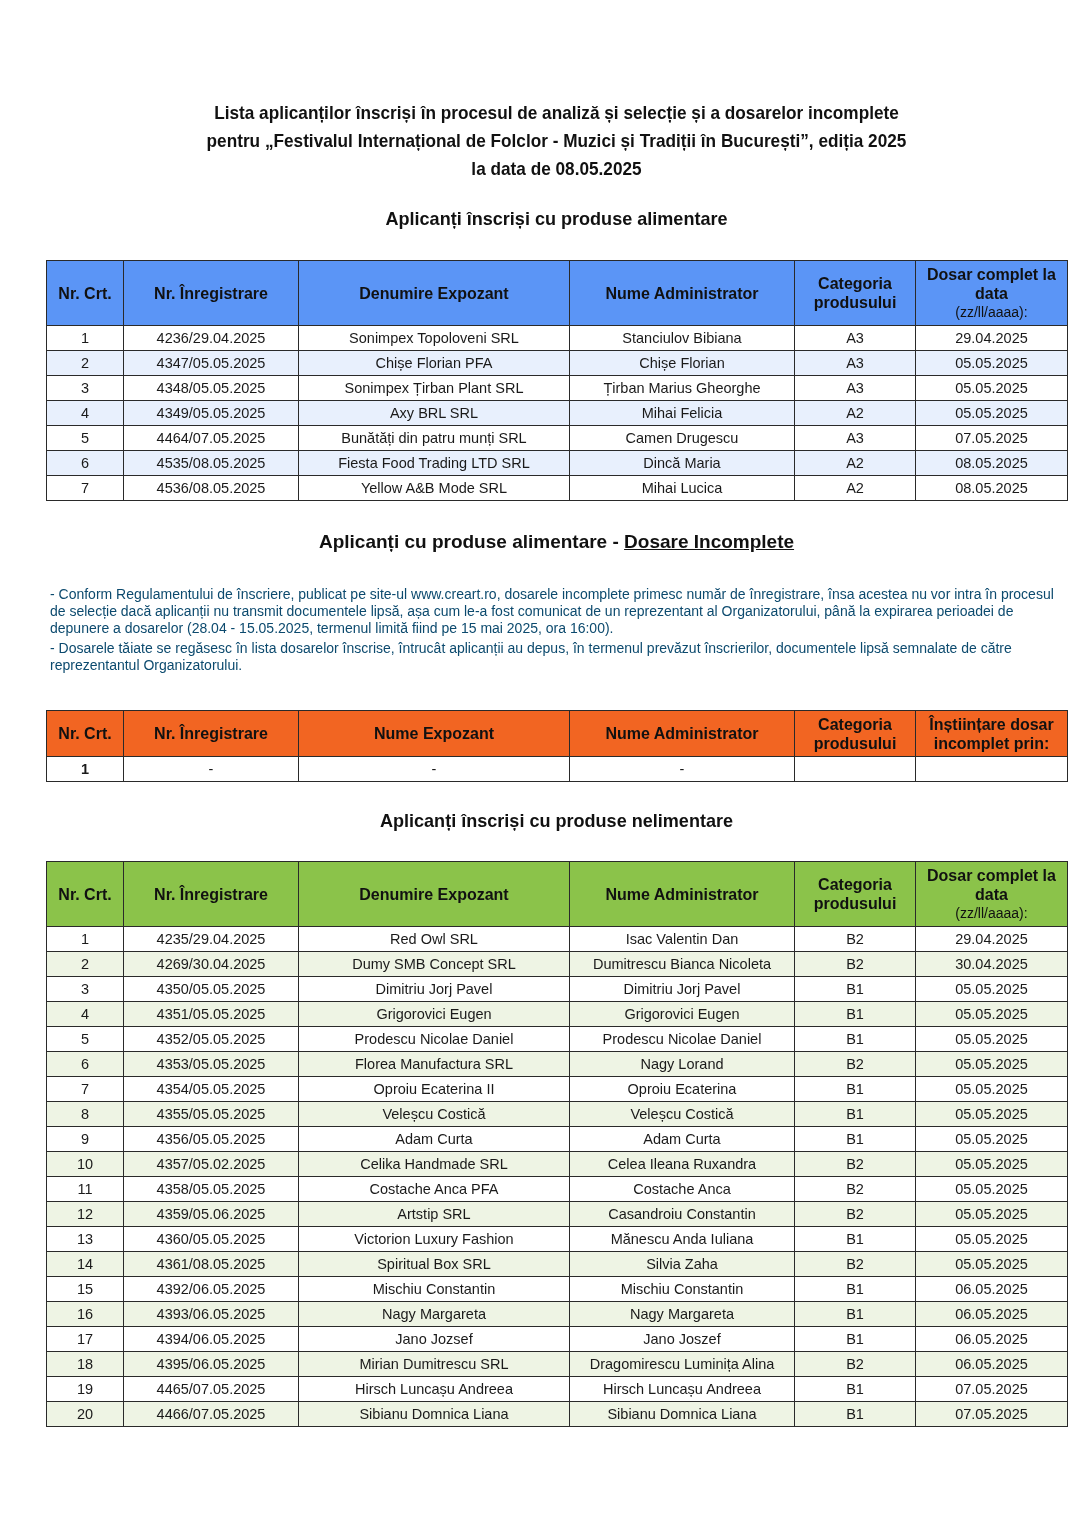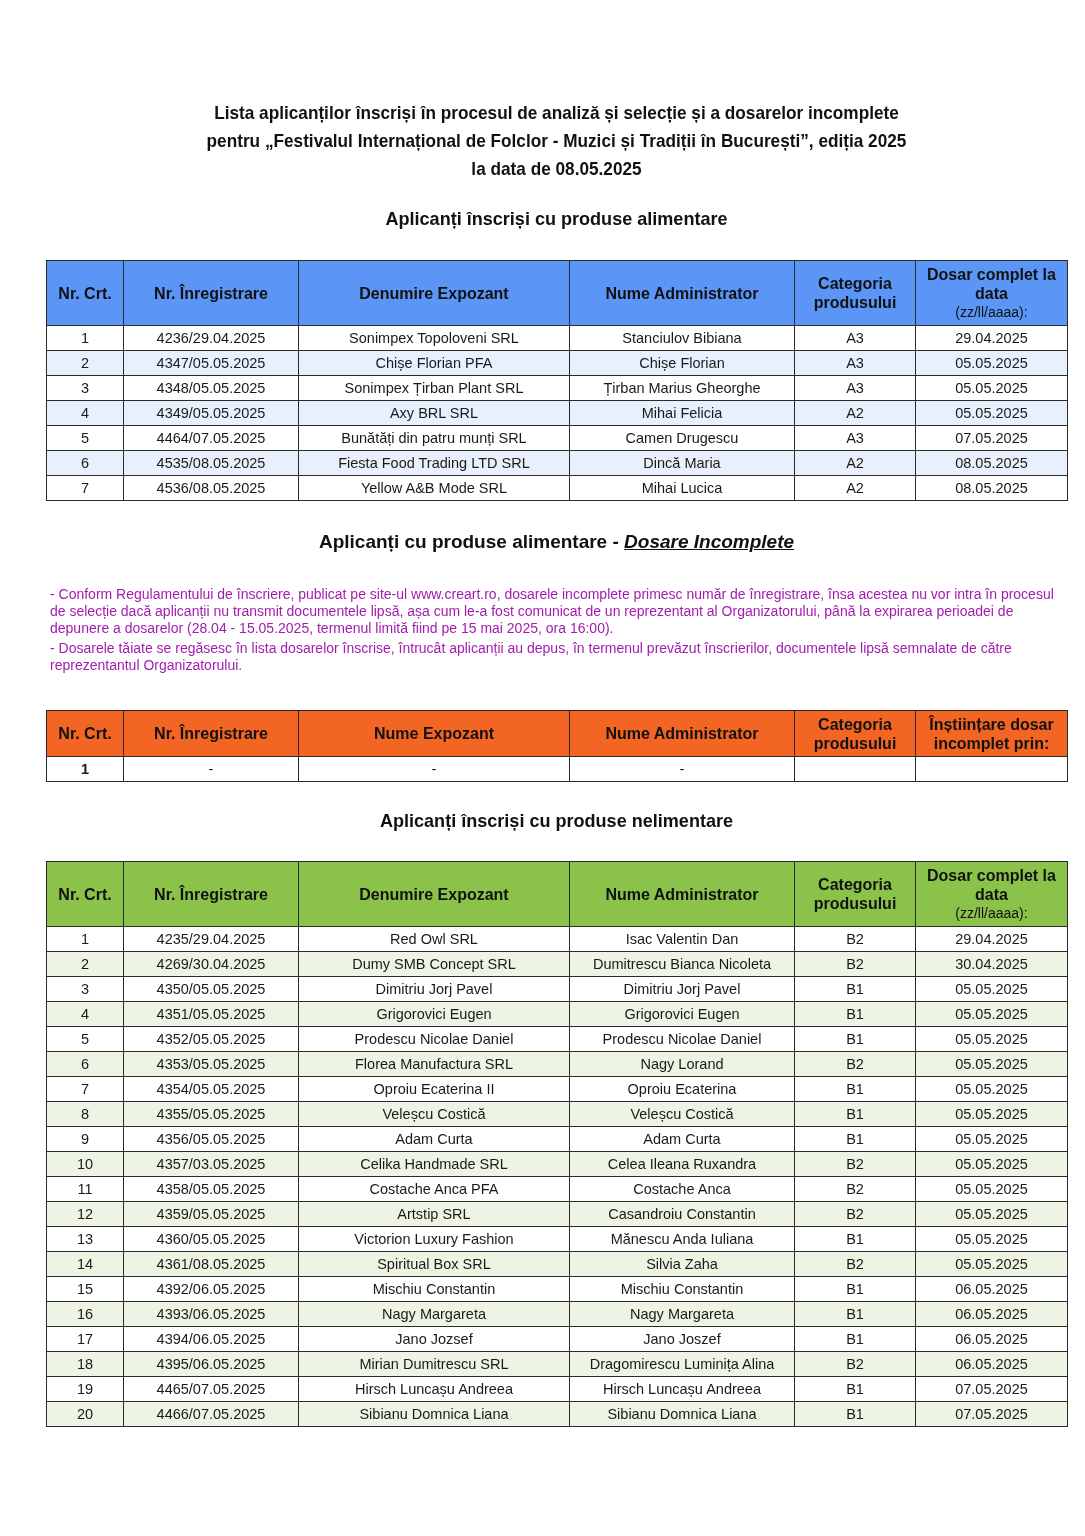"Dosare Incomplete" .underline { font-style: italic -> none }
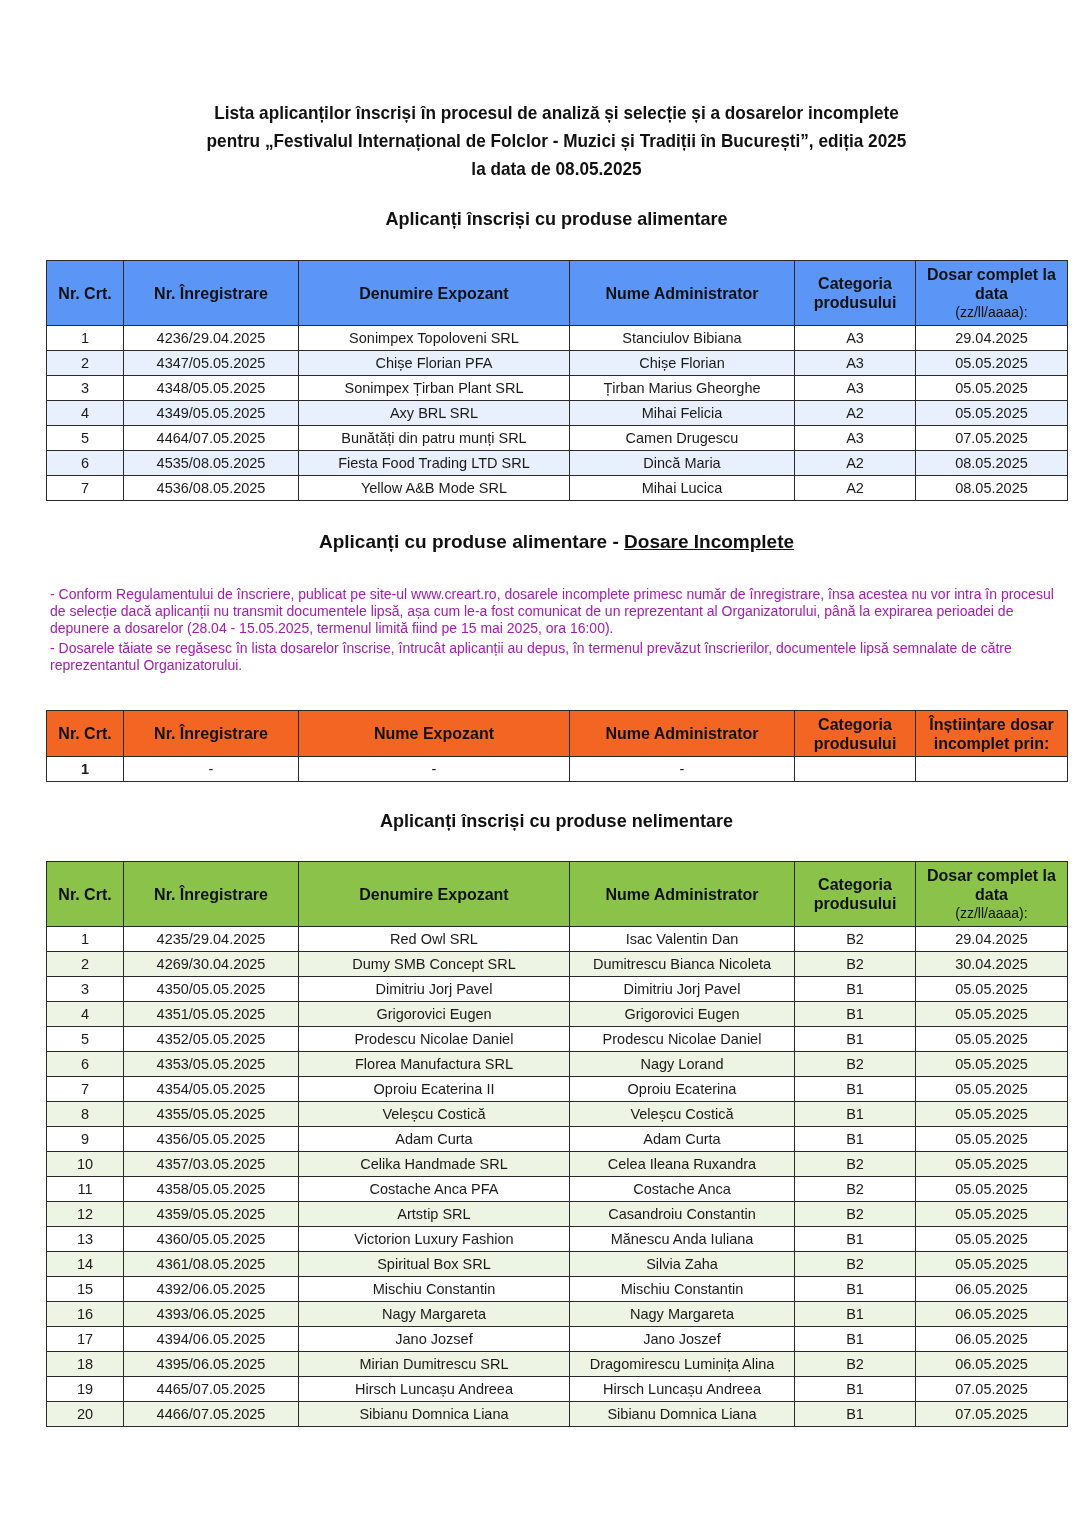"- Conform Regulamentului de înscriere," .notes { color: #a21caf -> #0c4a6e }
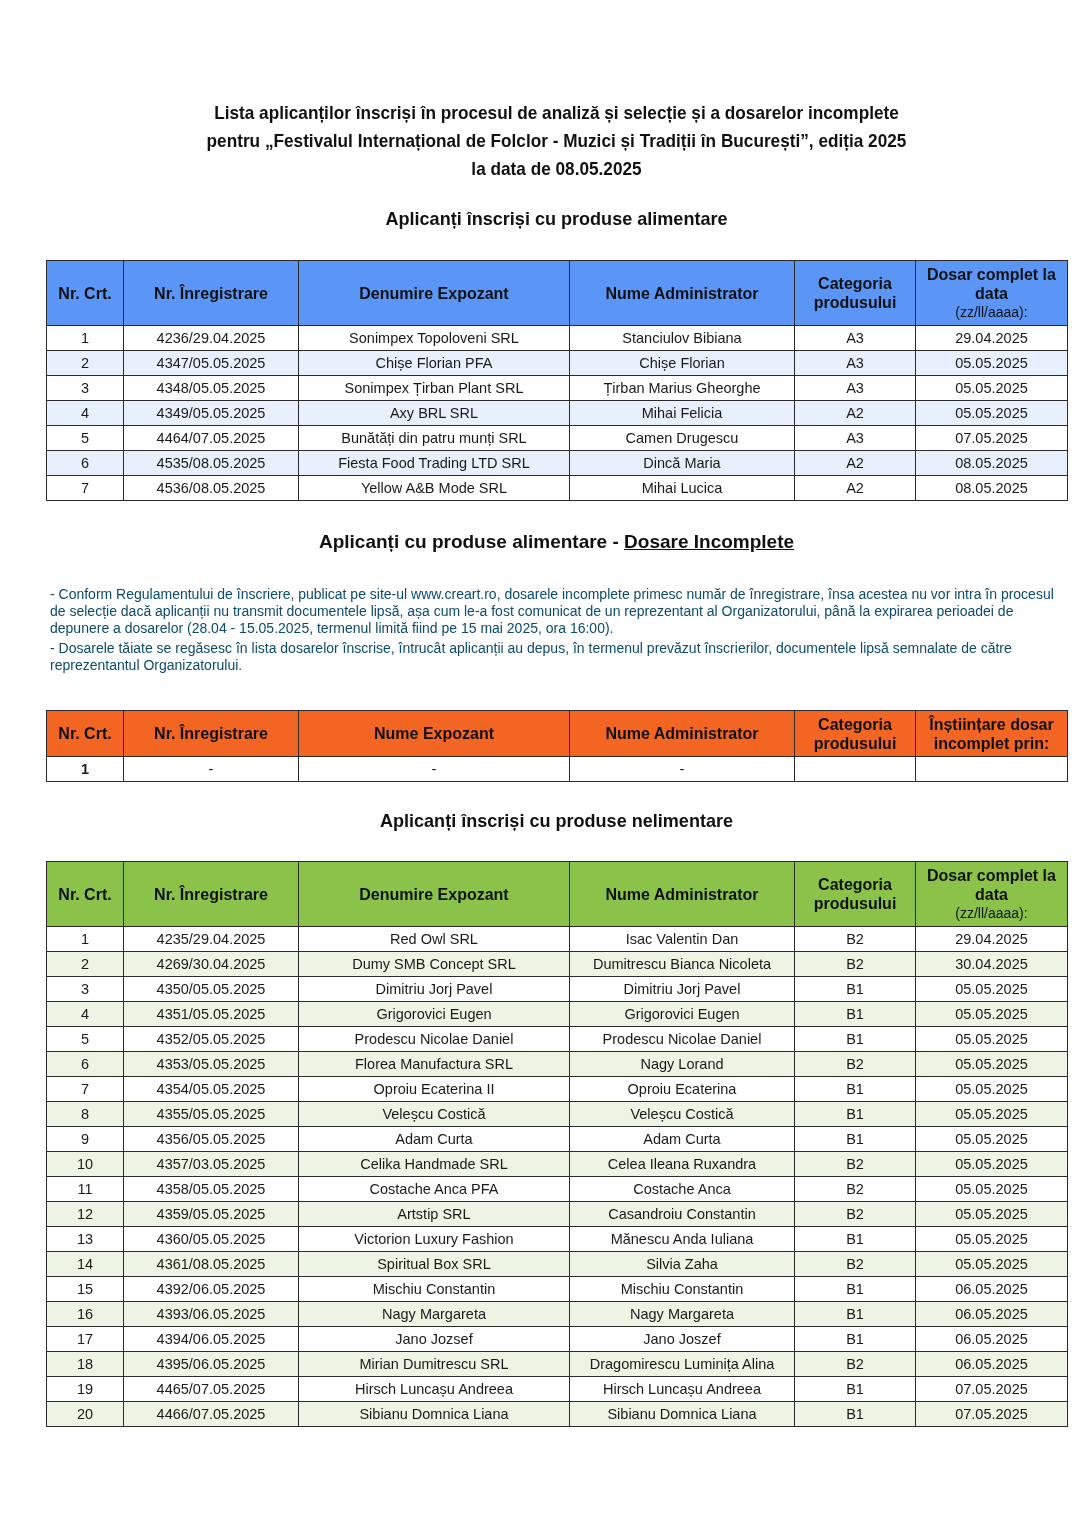"4357/03.05.2025" td { text: 4357/03.05.2025 -> 4357/05.02.2025 }
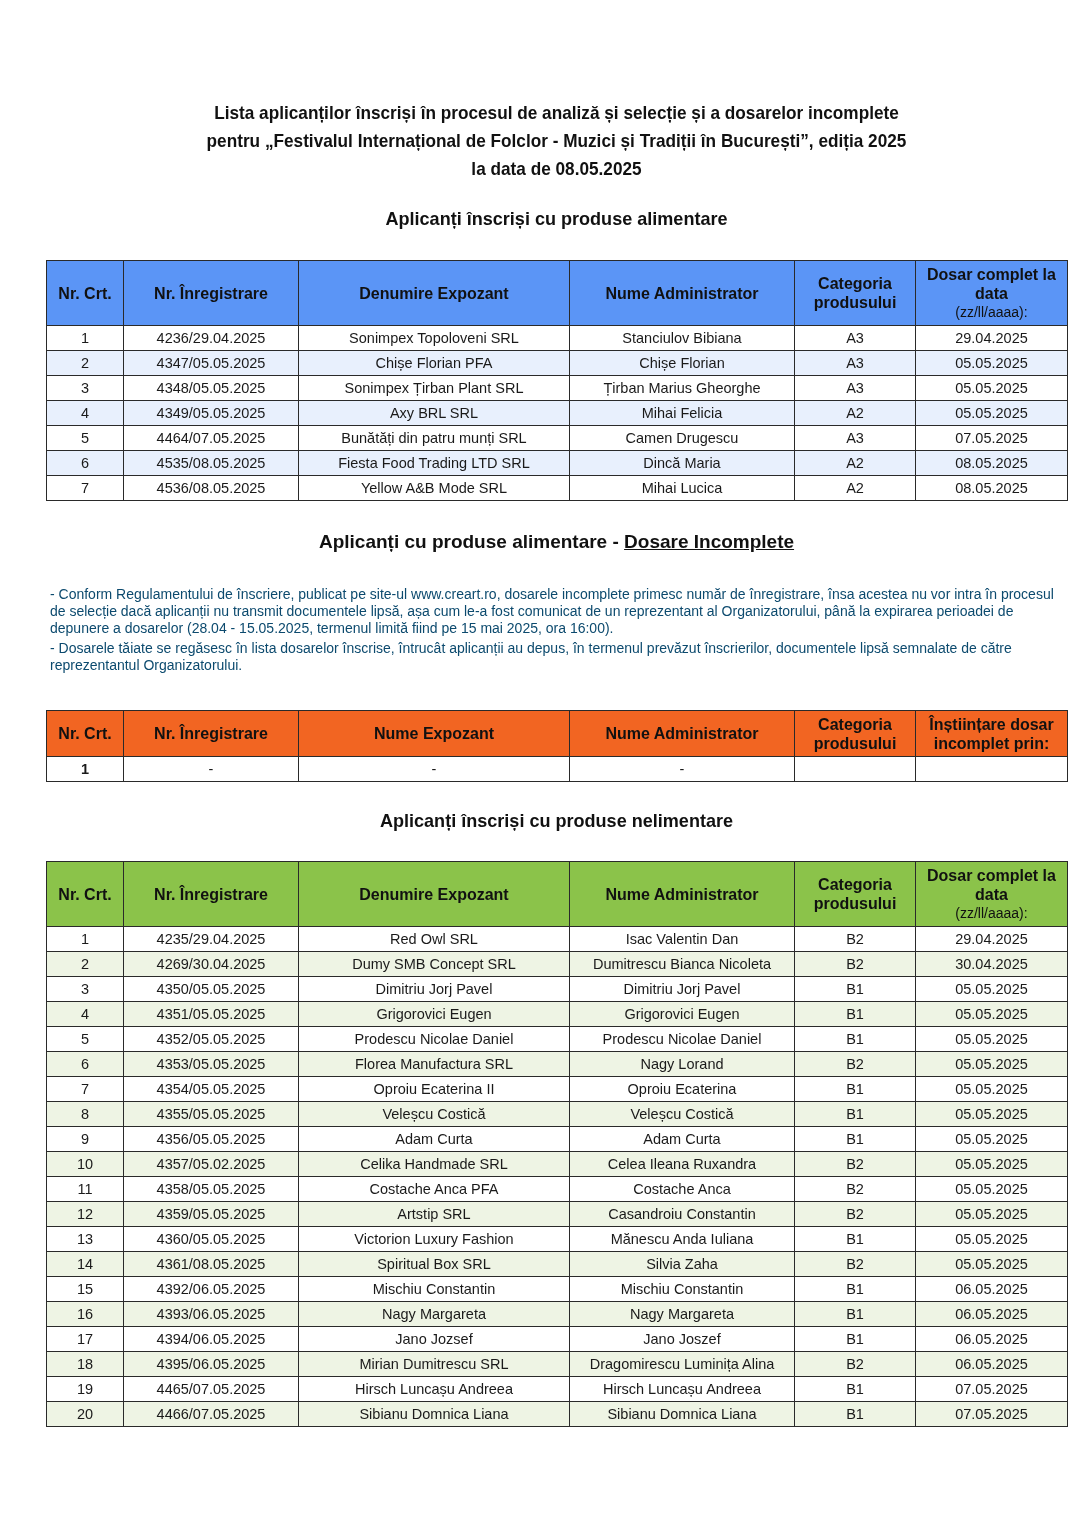"4359/05.05.2025" td { text: 4359/05.05.2025 -> 4359/05.06.2025 }
